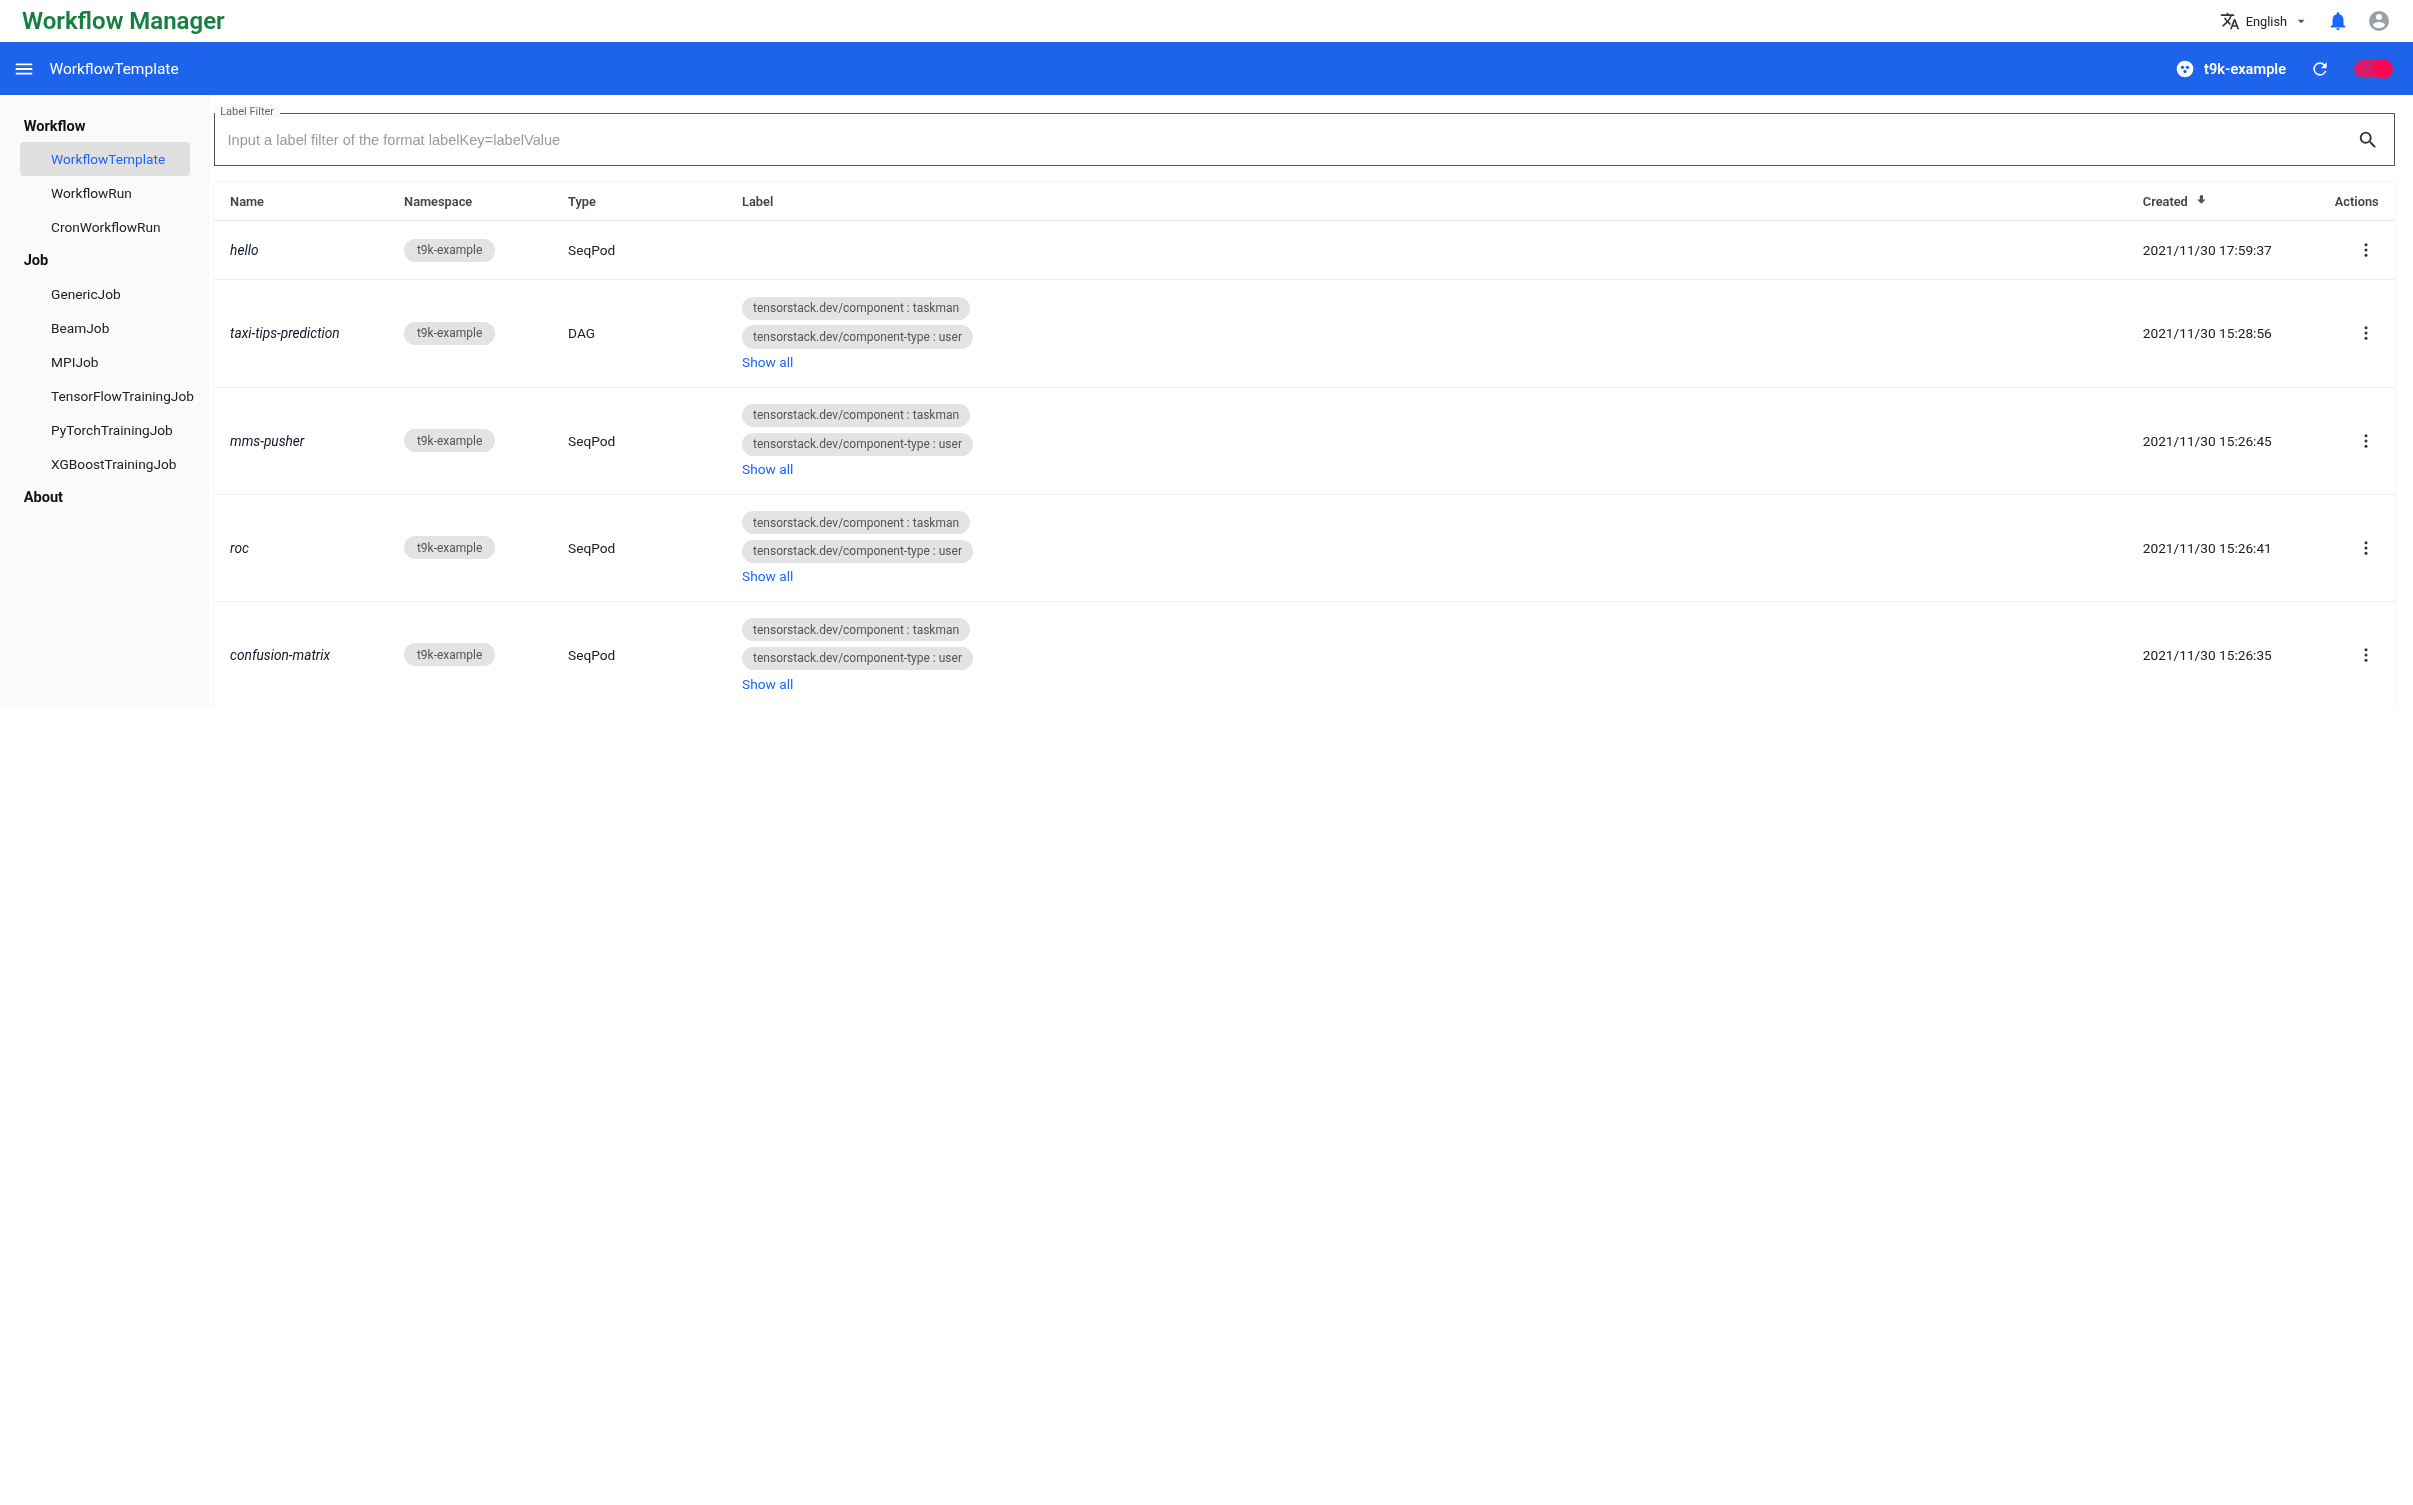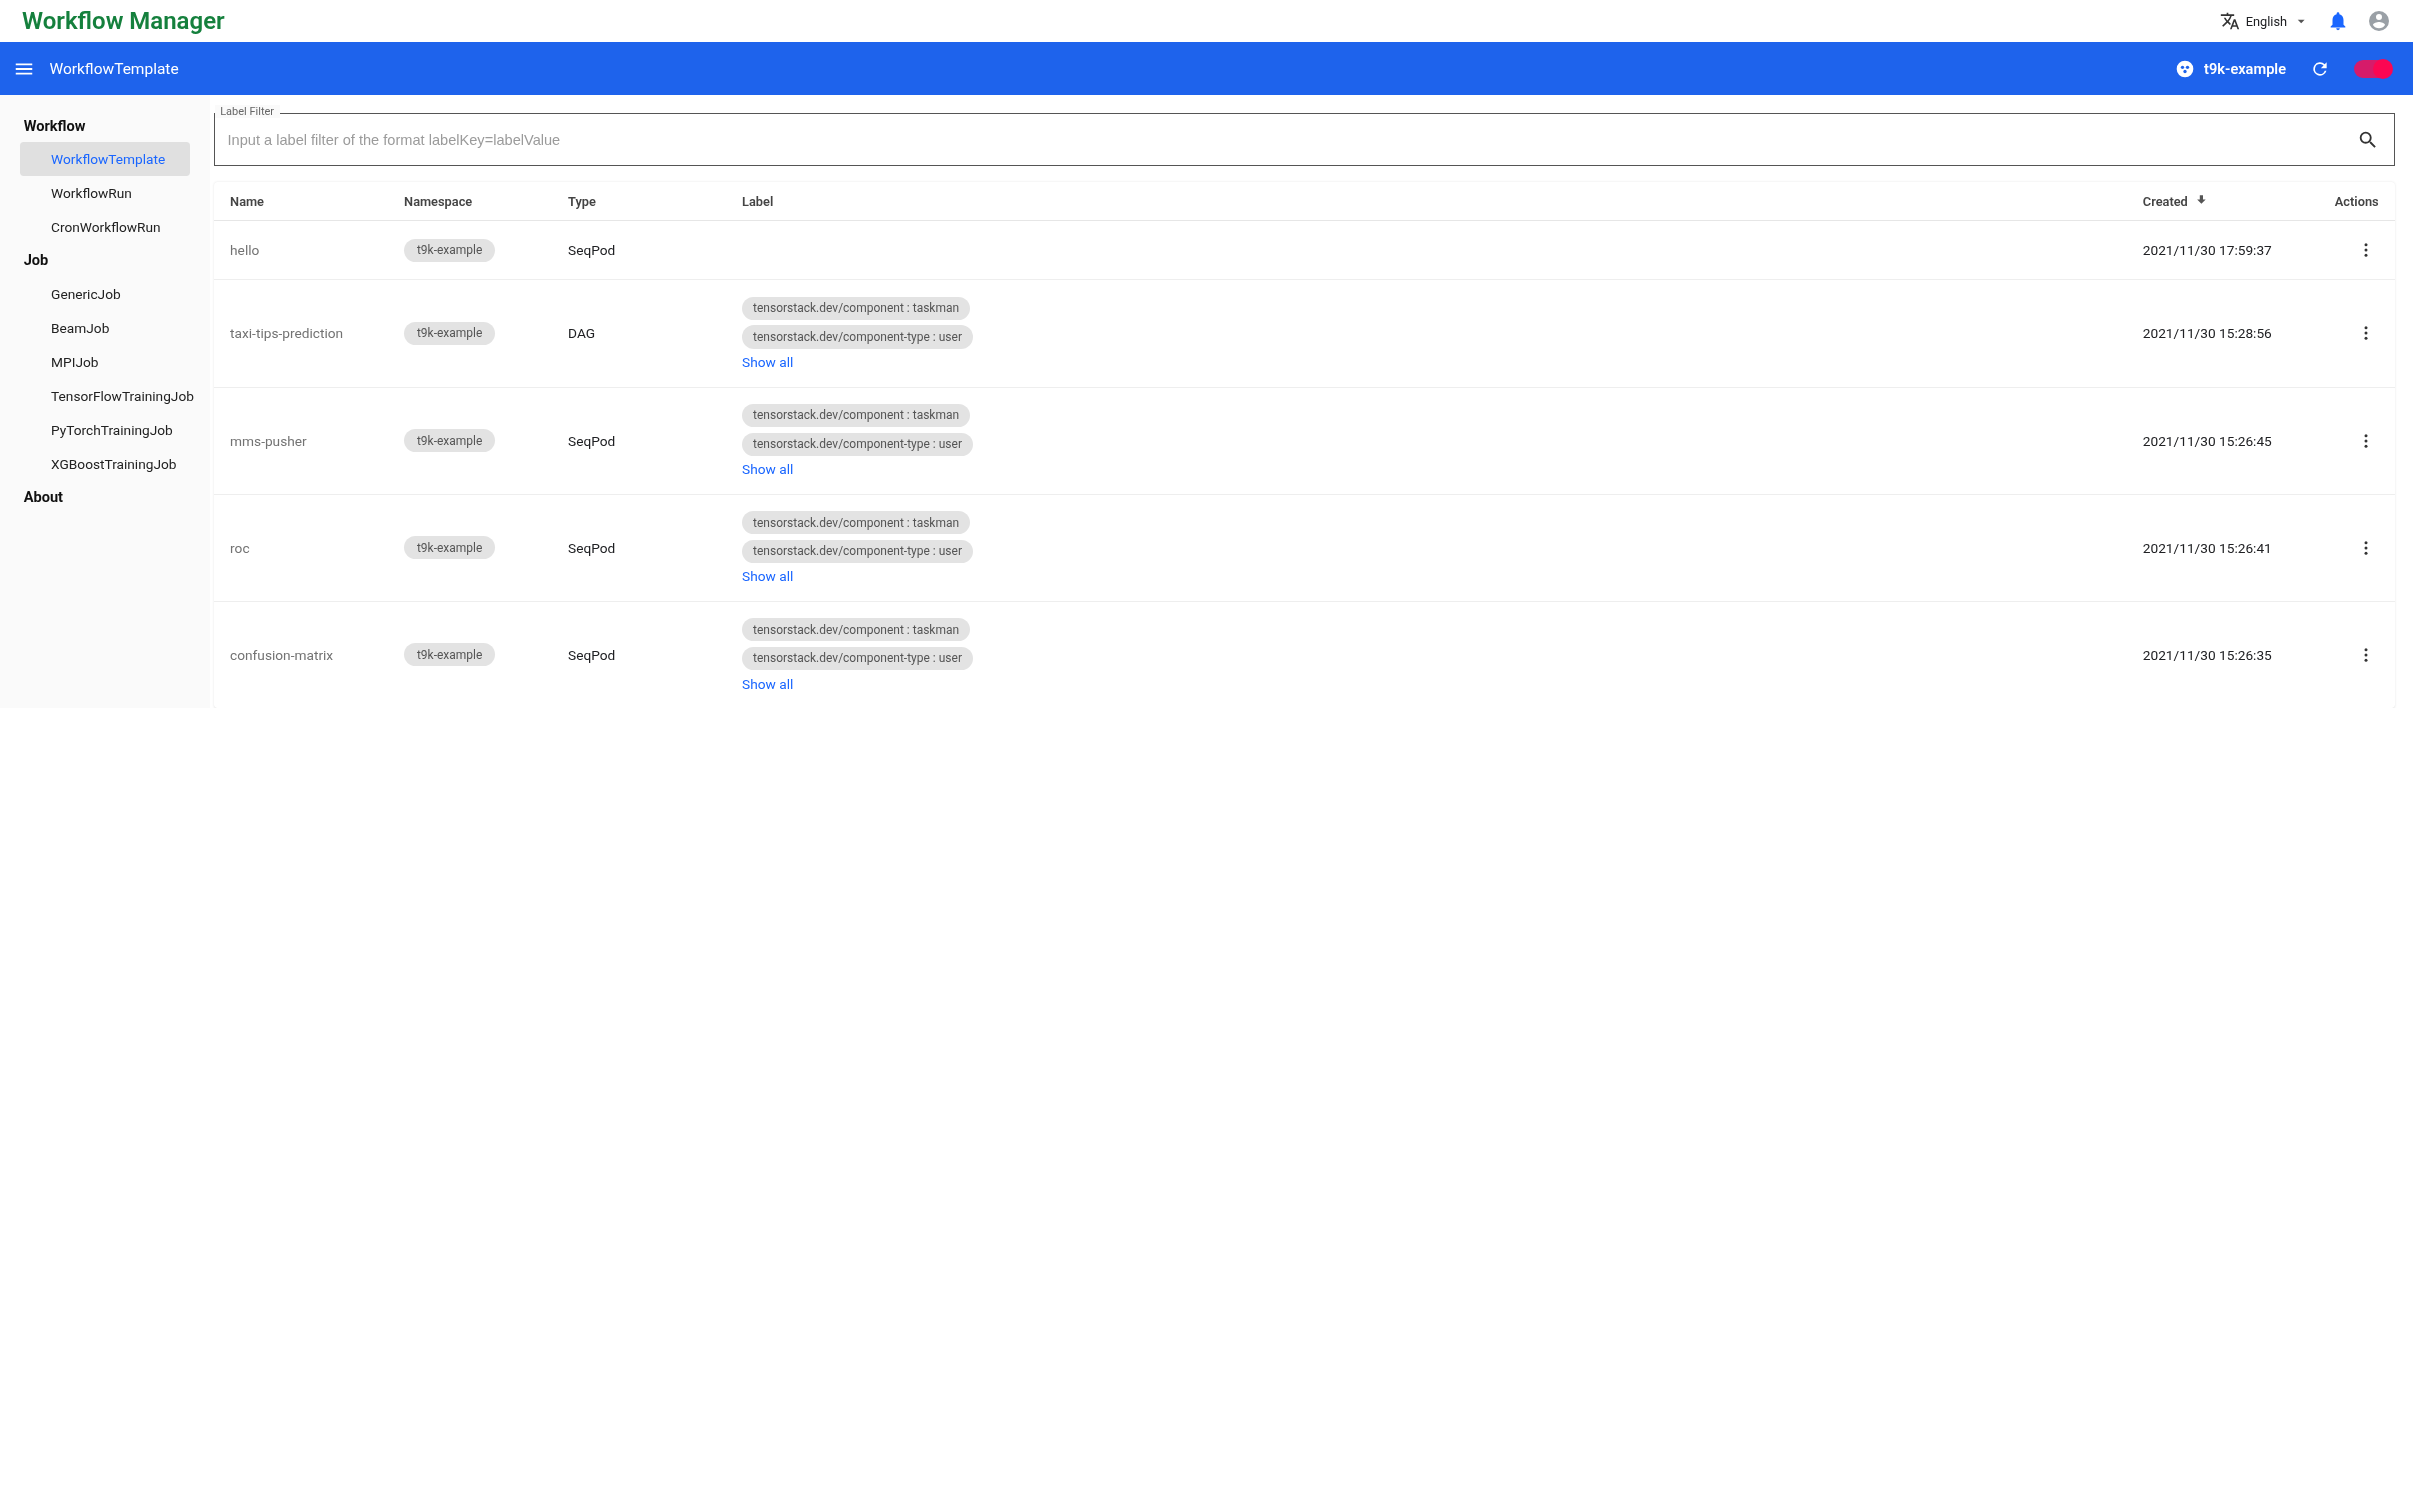"hello" .name-link { color: #737373 -> #0f172a; font-style: none -> italic }
